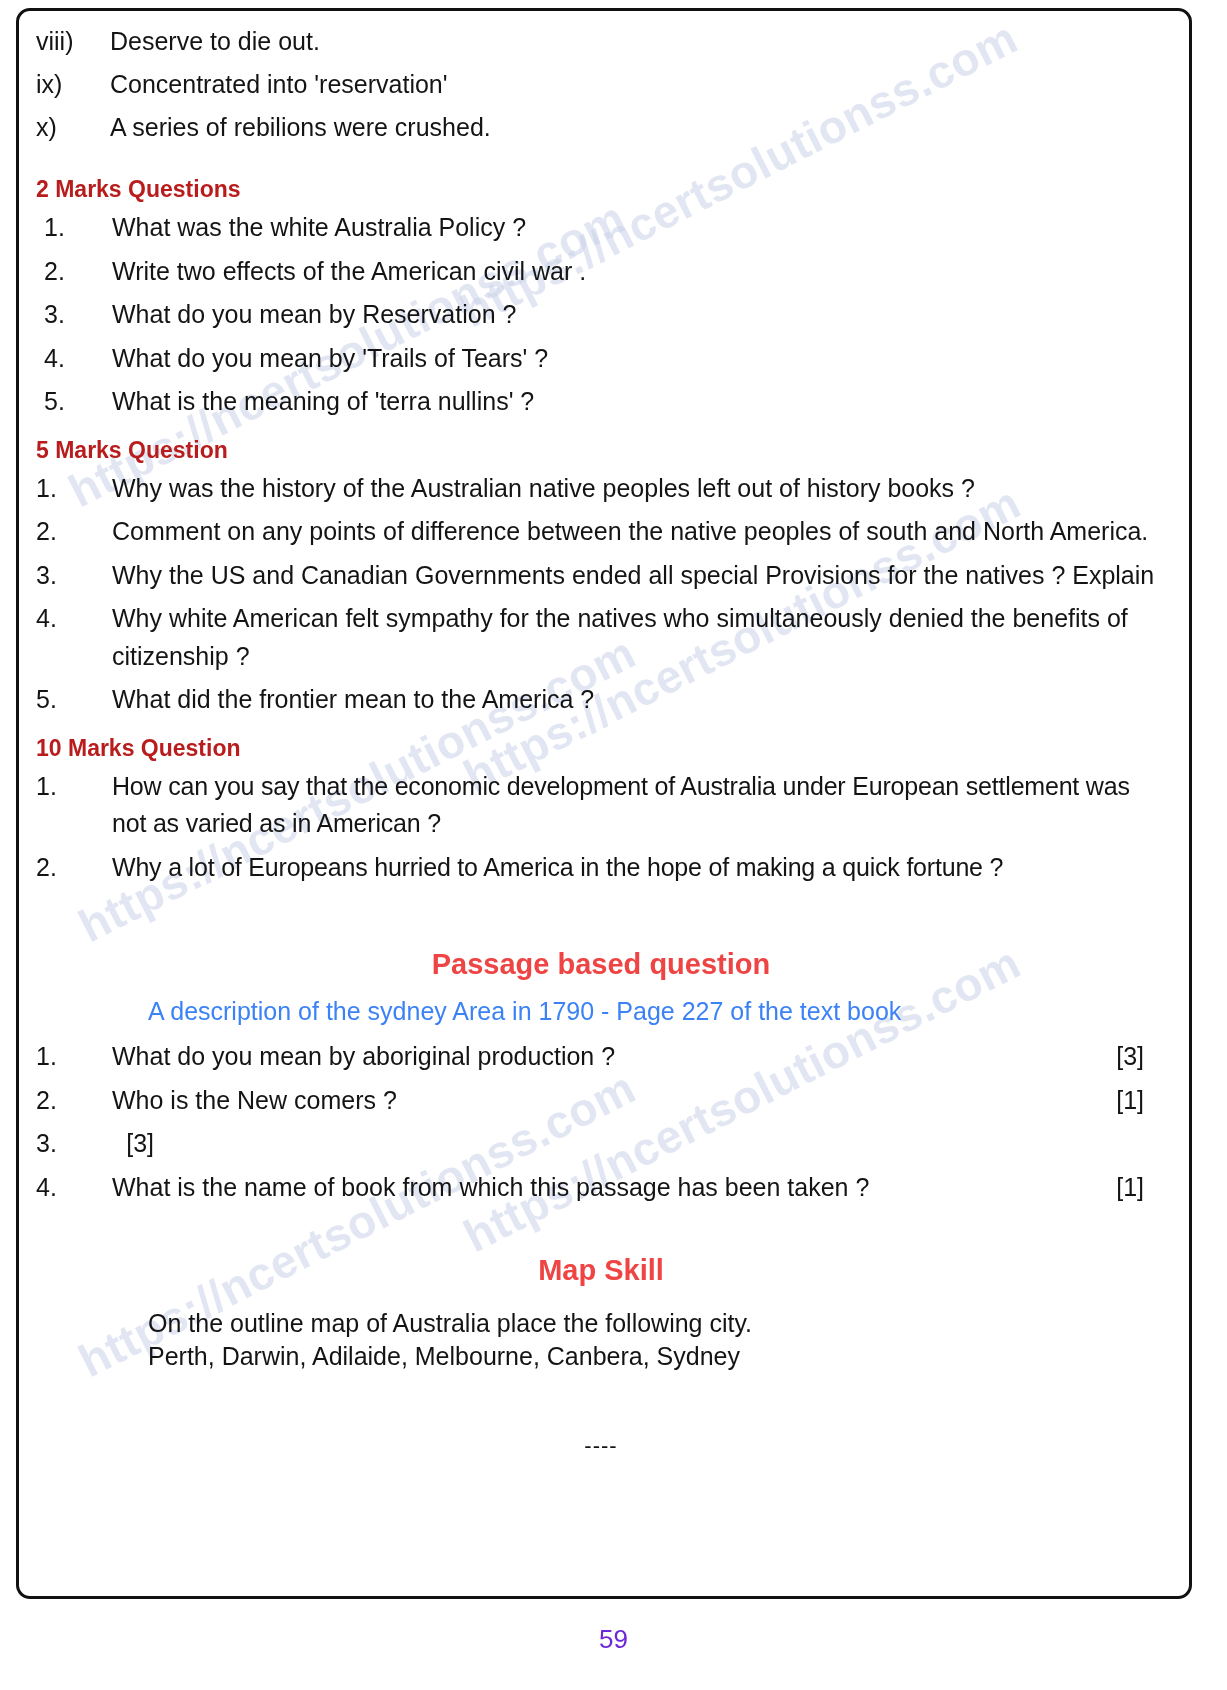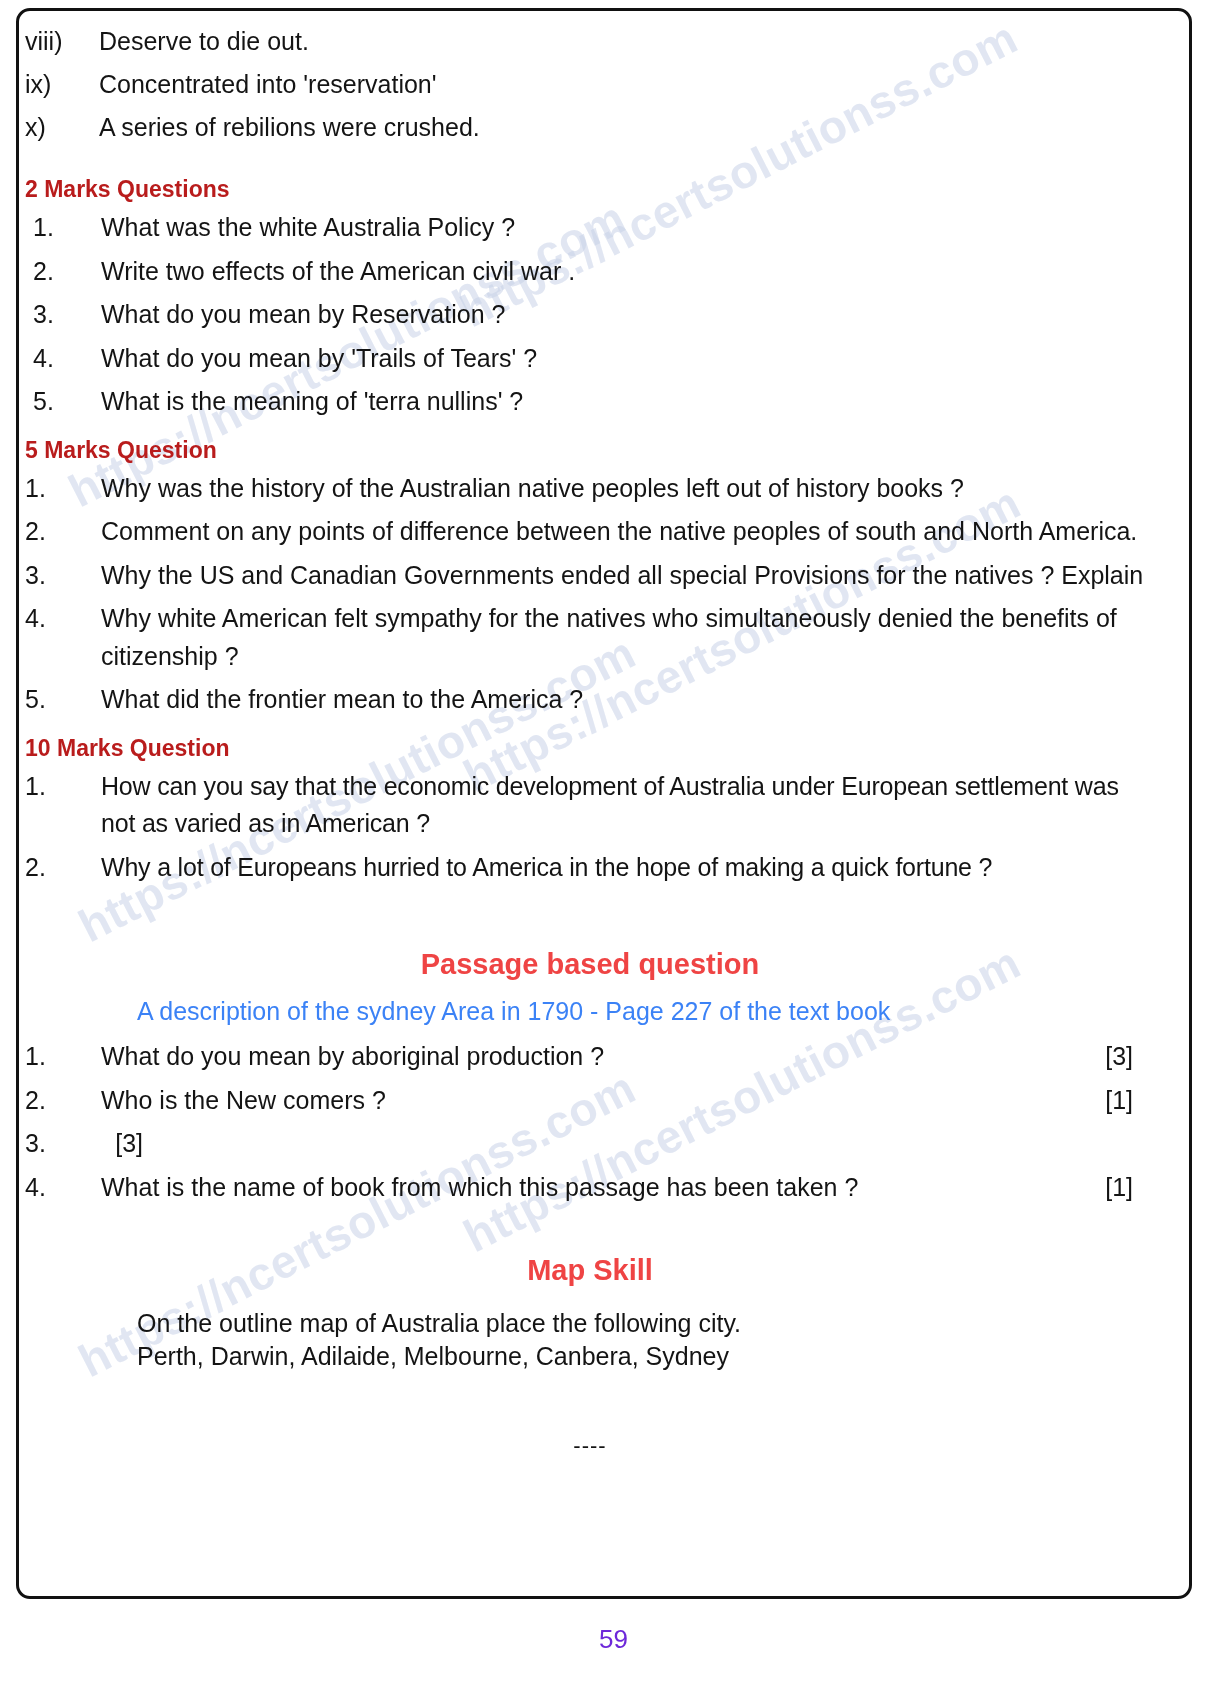"viii)" .content { left: 25px -> 36px }
